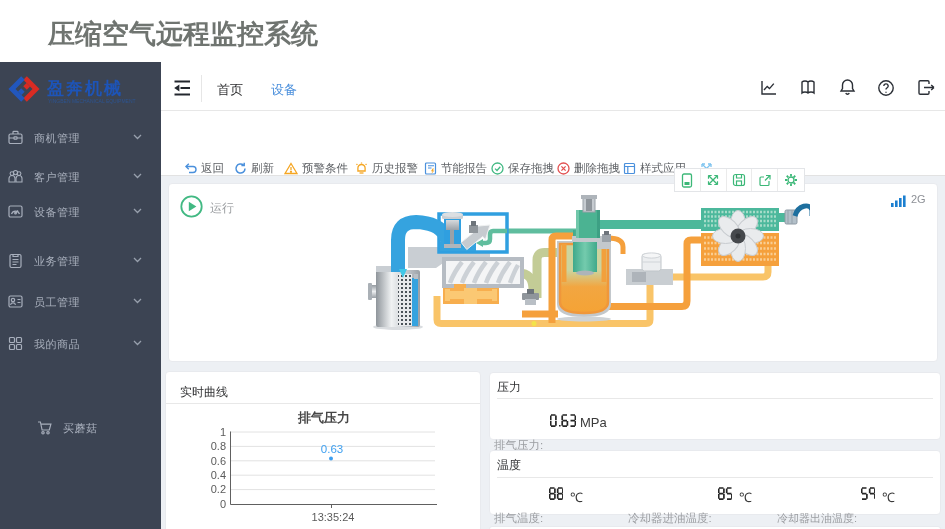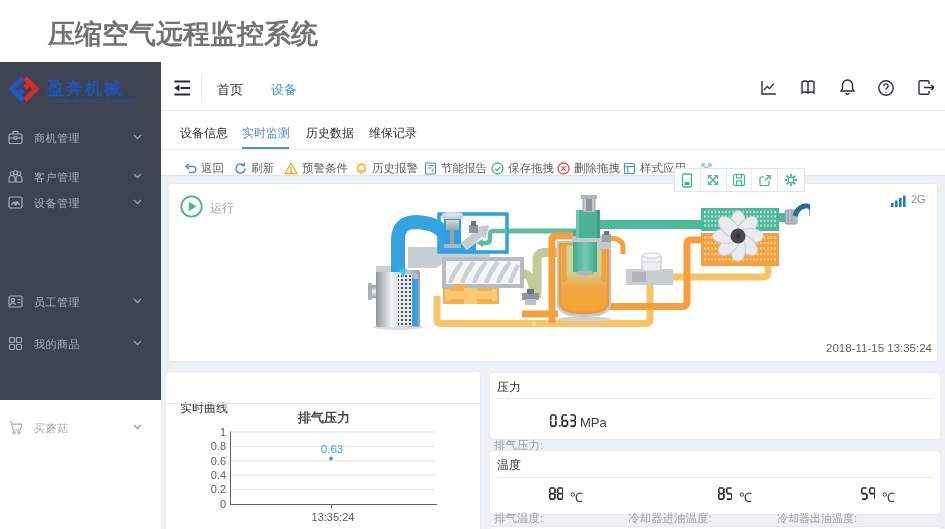"盈奔机械" #sidebar { height: 338px -> 467px }
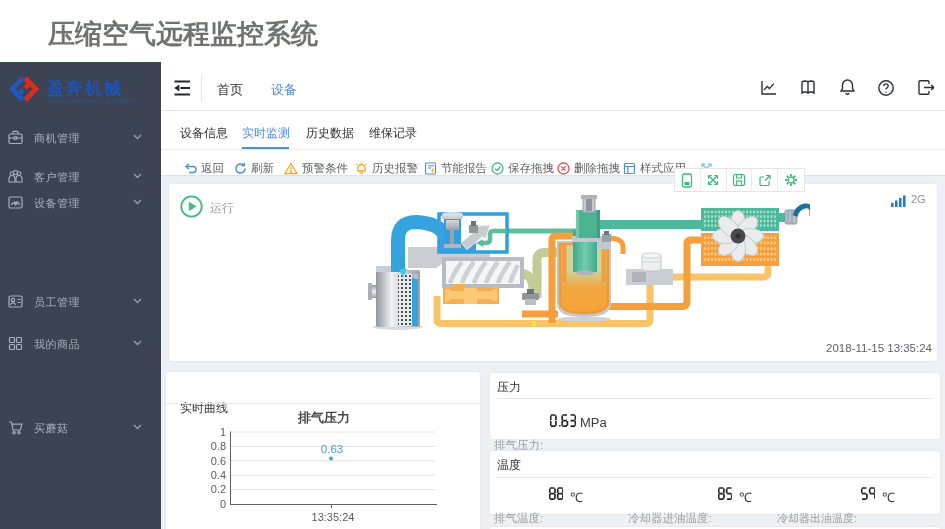"设备信息" div { html: <div> <div>设备信息</div> <div>实时监测</div> <div>历史数据</div> <div>维保记录</div> <div></div> </div> -> none }
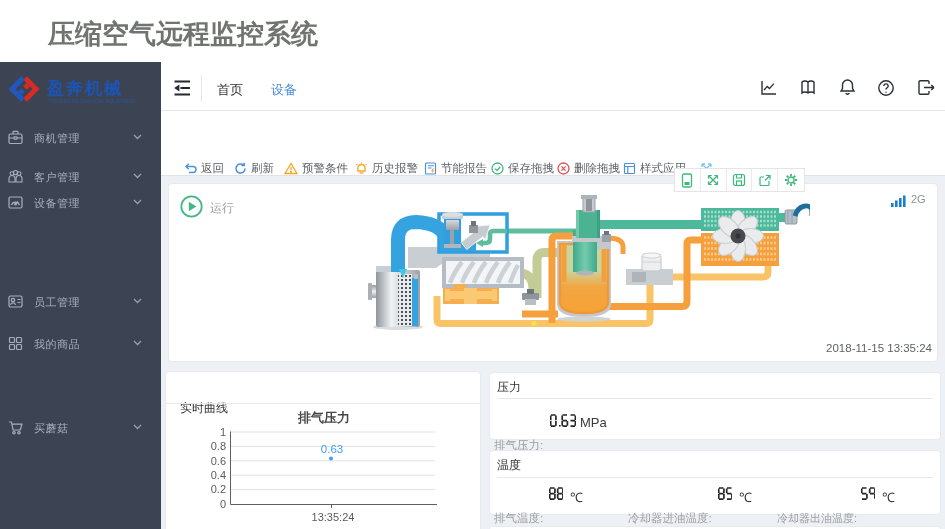"设备管理" div.mi { top: 132px -> 141px }
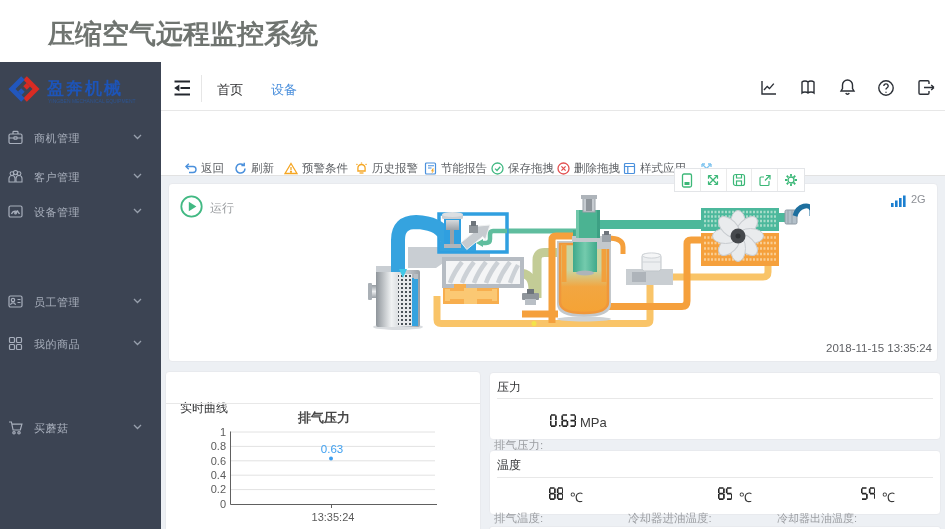"业务管理" div.mi { html: none -> <div> <svg> <rect></rect> <path></path> <path></path> </svg> <span>业务管理</span> <svg> <path></path> </svg> </div> }
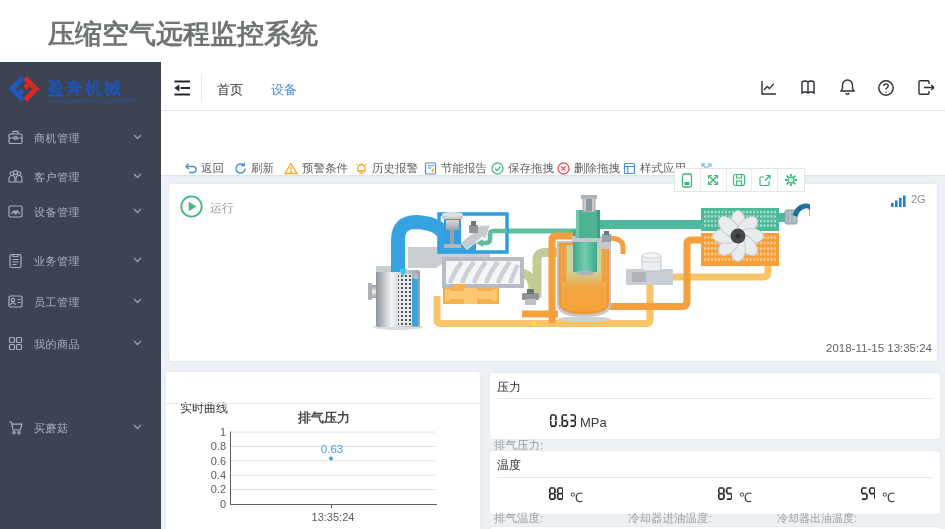"2018-11-15 13:35:24" div.abs { html: <div>2018-11-15 13:35:24</div> -> none }
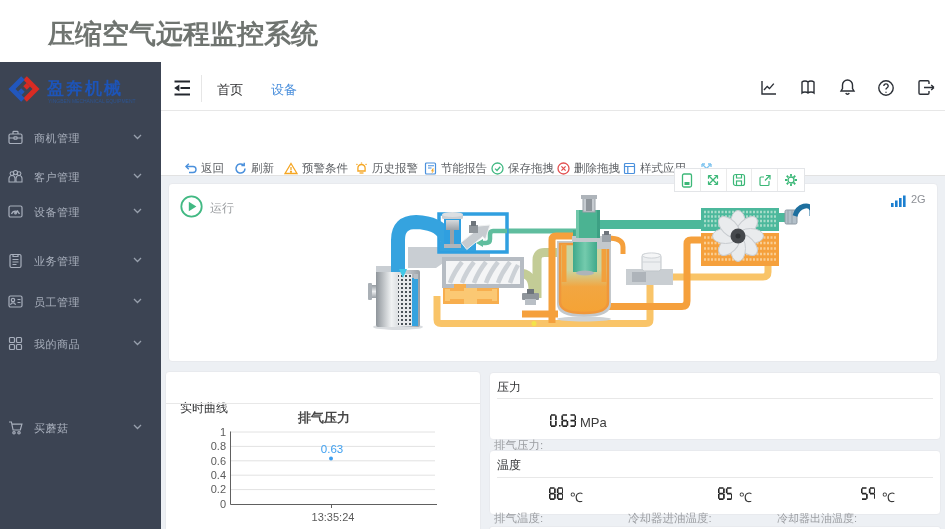"实时曲线" div.ptitle { top: 400px -> 384px }
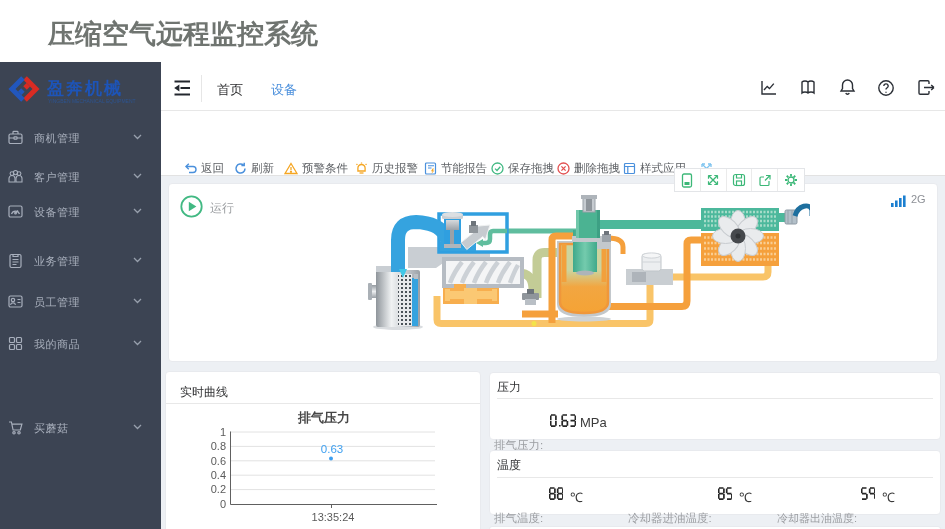"买蘑菇" div.mi { margin-left: none -> 29px }
